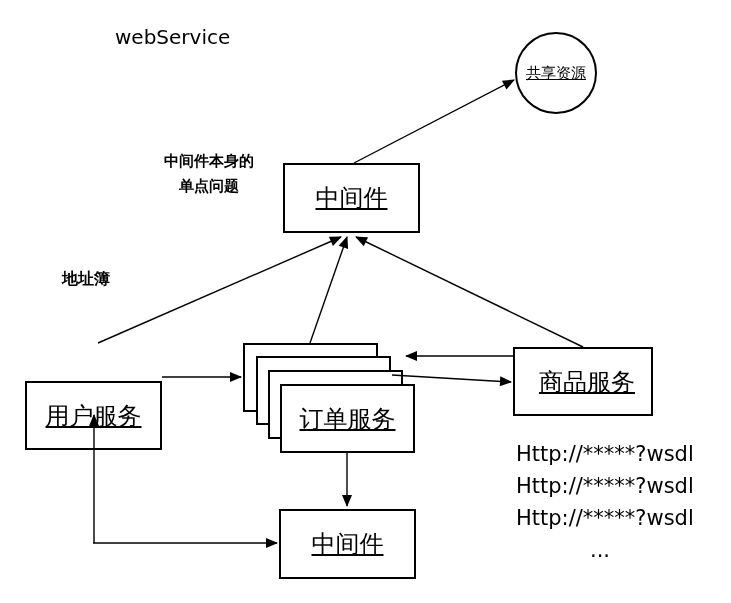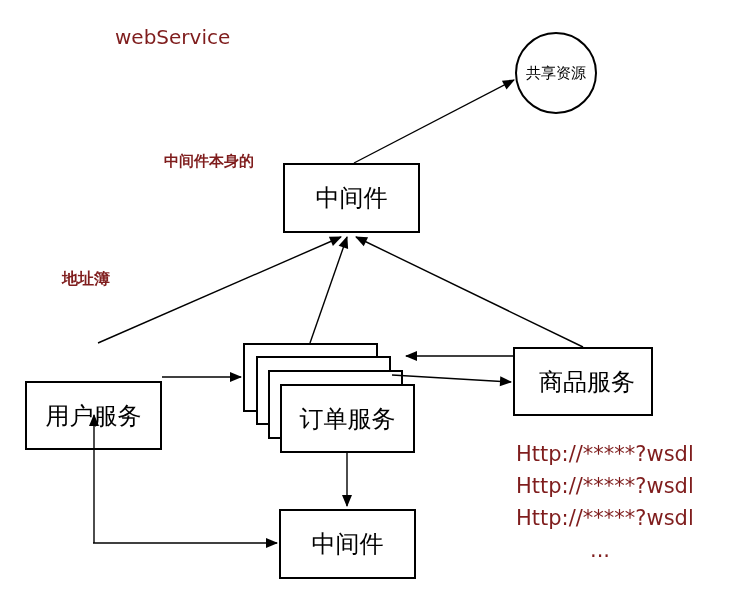"webService" .red-note { color: #7f1d1d -> #000000 }
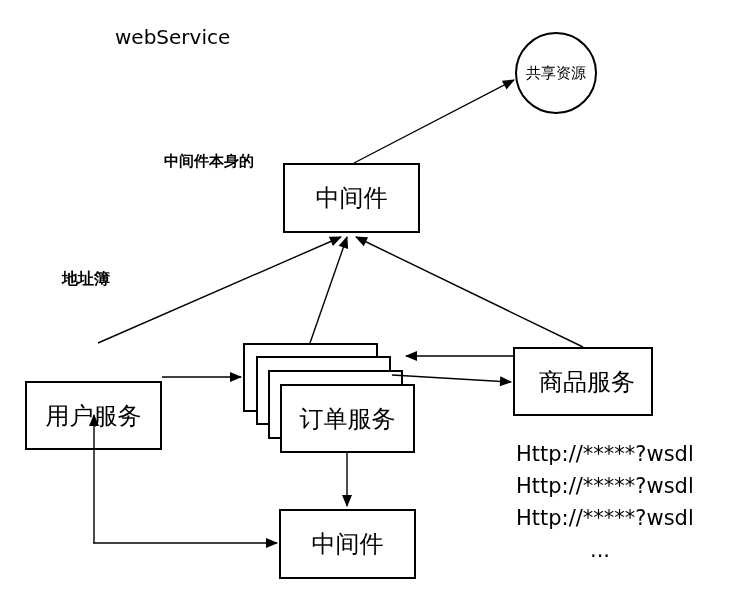"共享资源" .node-label { text-decoration: none -> underline }
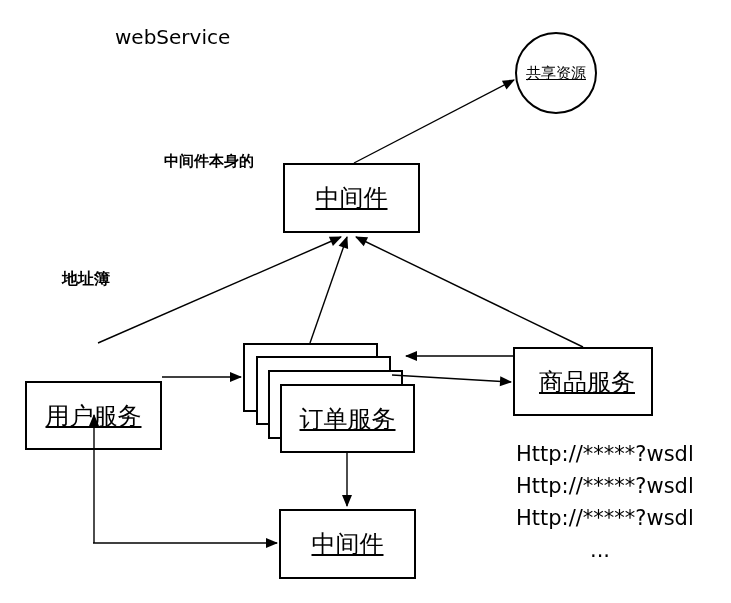"单点问题" div { html: none -> <div>单点问题</div> }
